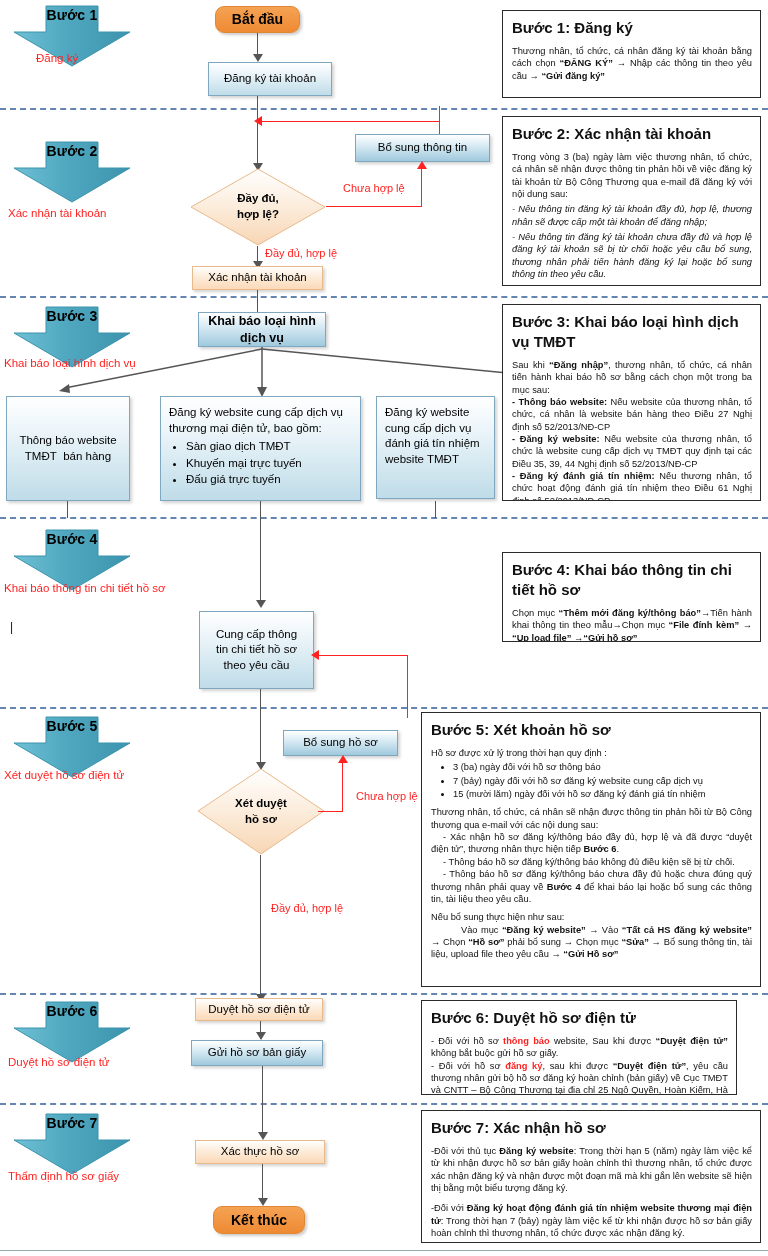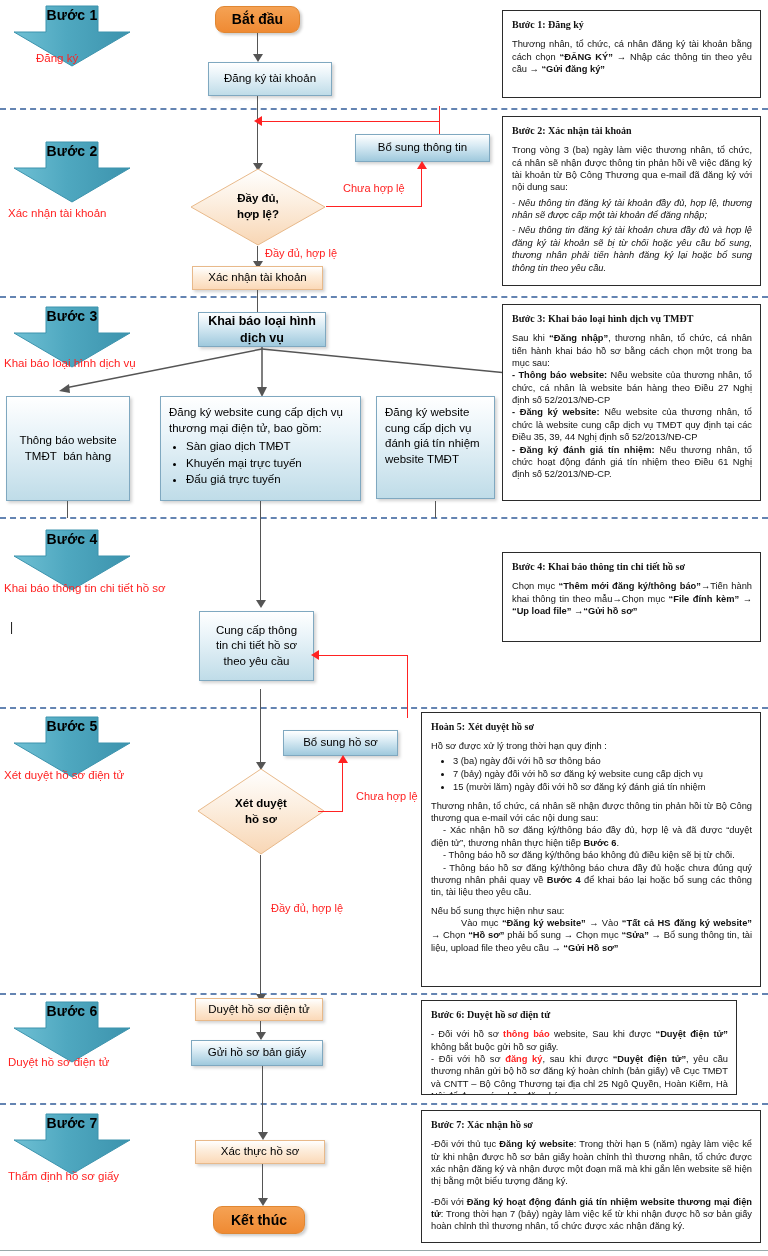"Bước 1: Đăng ký" .panel .ptitle { font-family: Liberation Serif, serif -> none; font-size: 10px -> 15px }
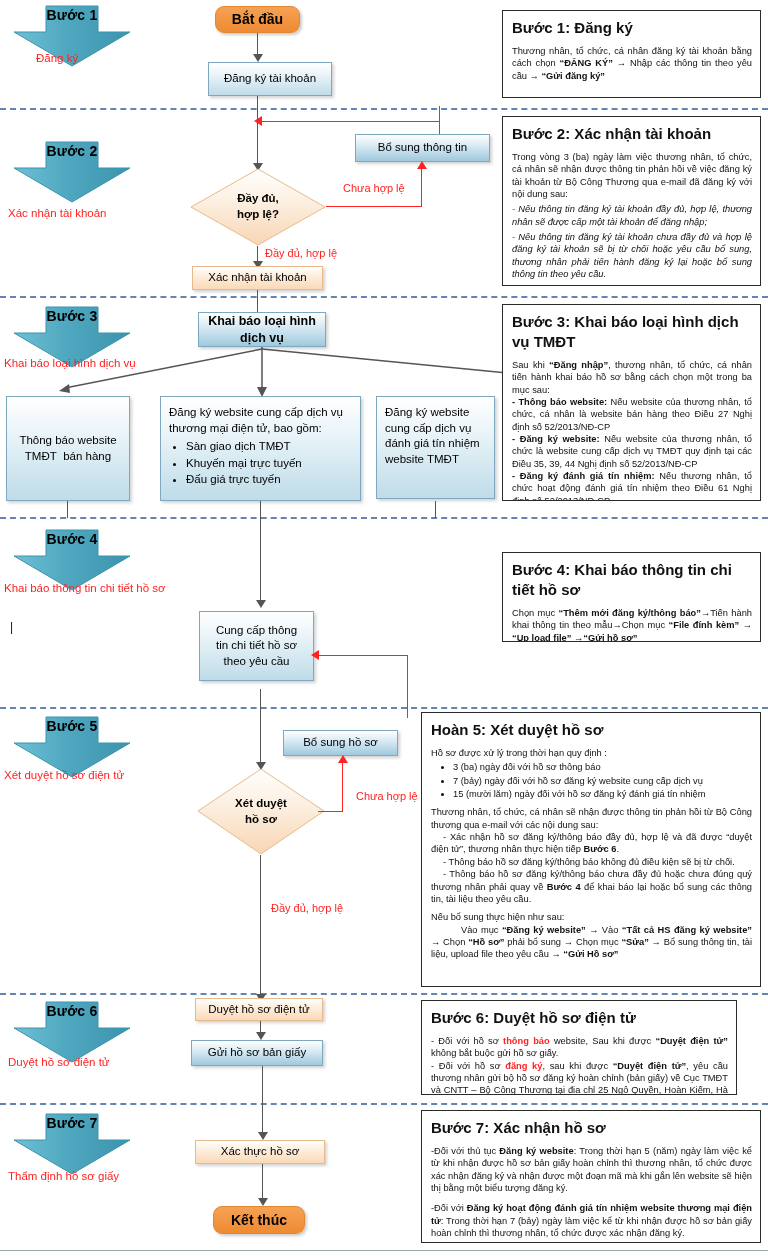"Cung cấp thông" div.node { height: 70px -> 78px }
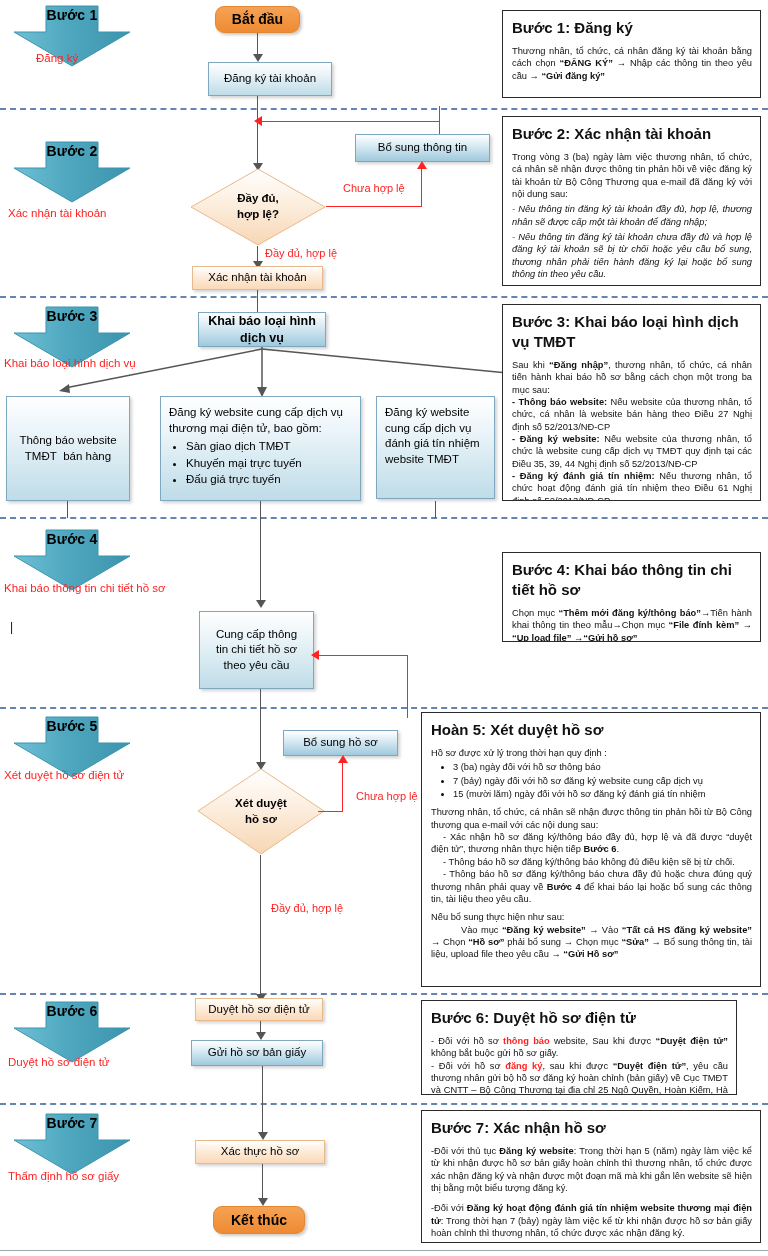"Hoàn 5: Xét duyệt hồ" div.ptitle { text: Hoàn 5: Xét duyệt -> Bước 5: Xét khoản }
